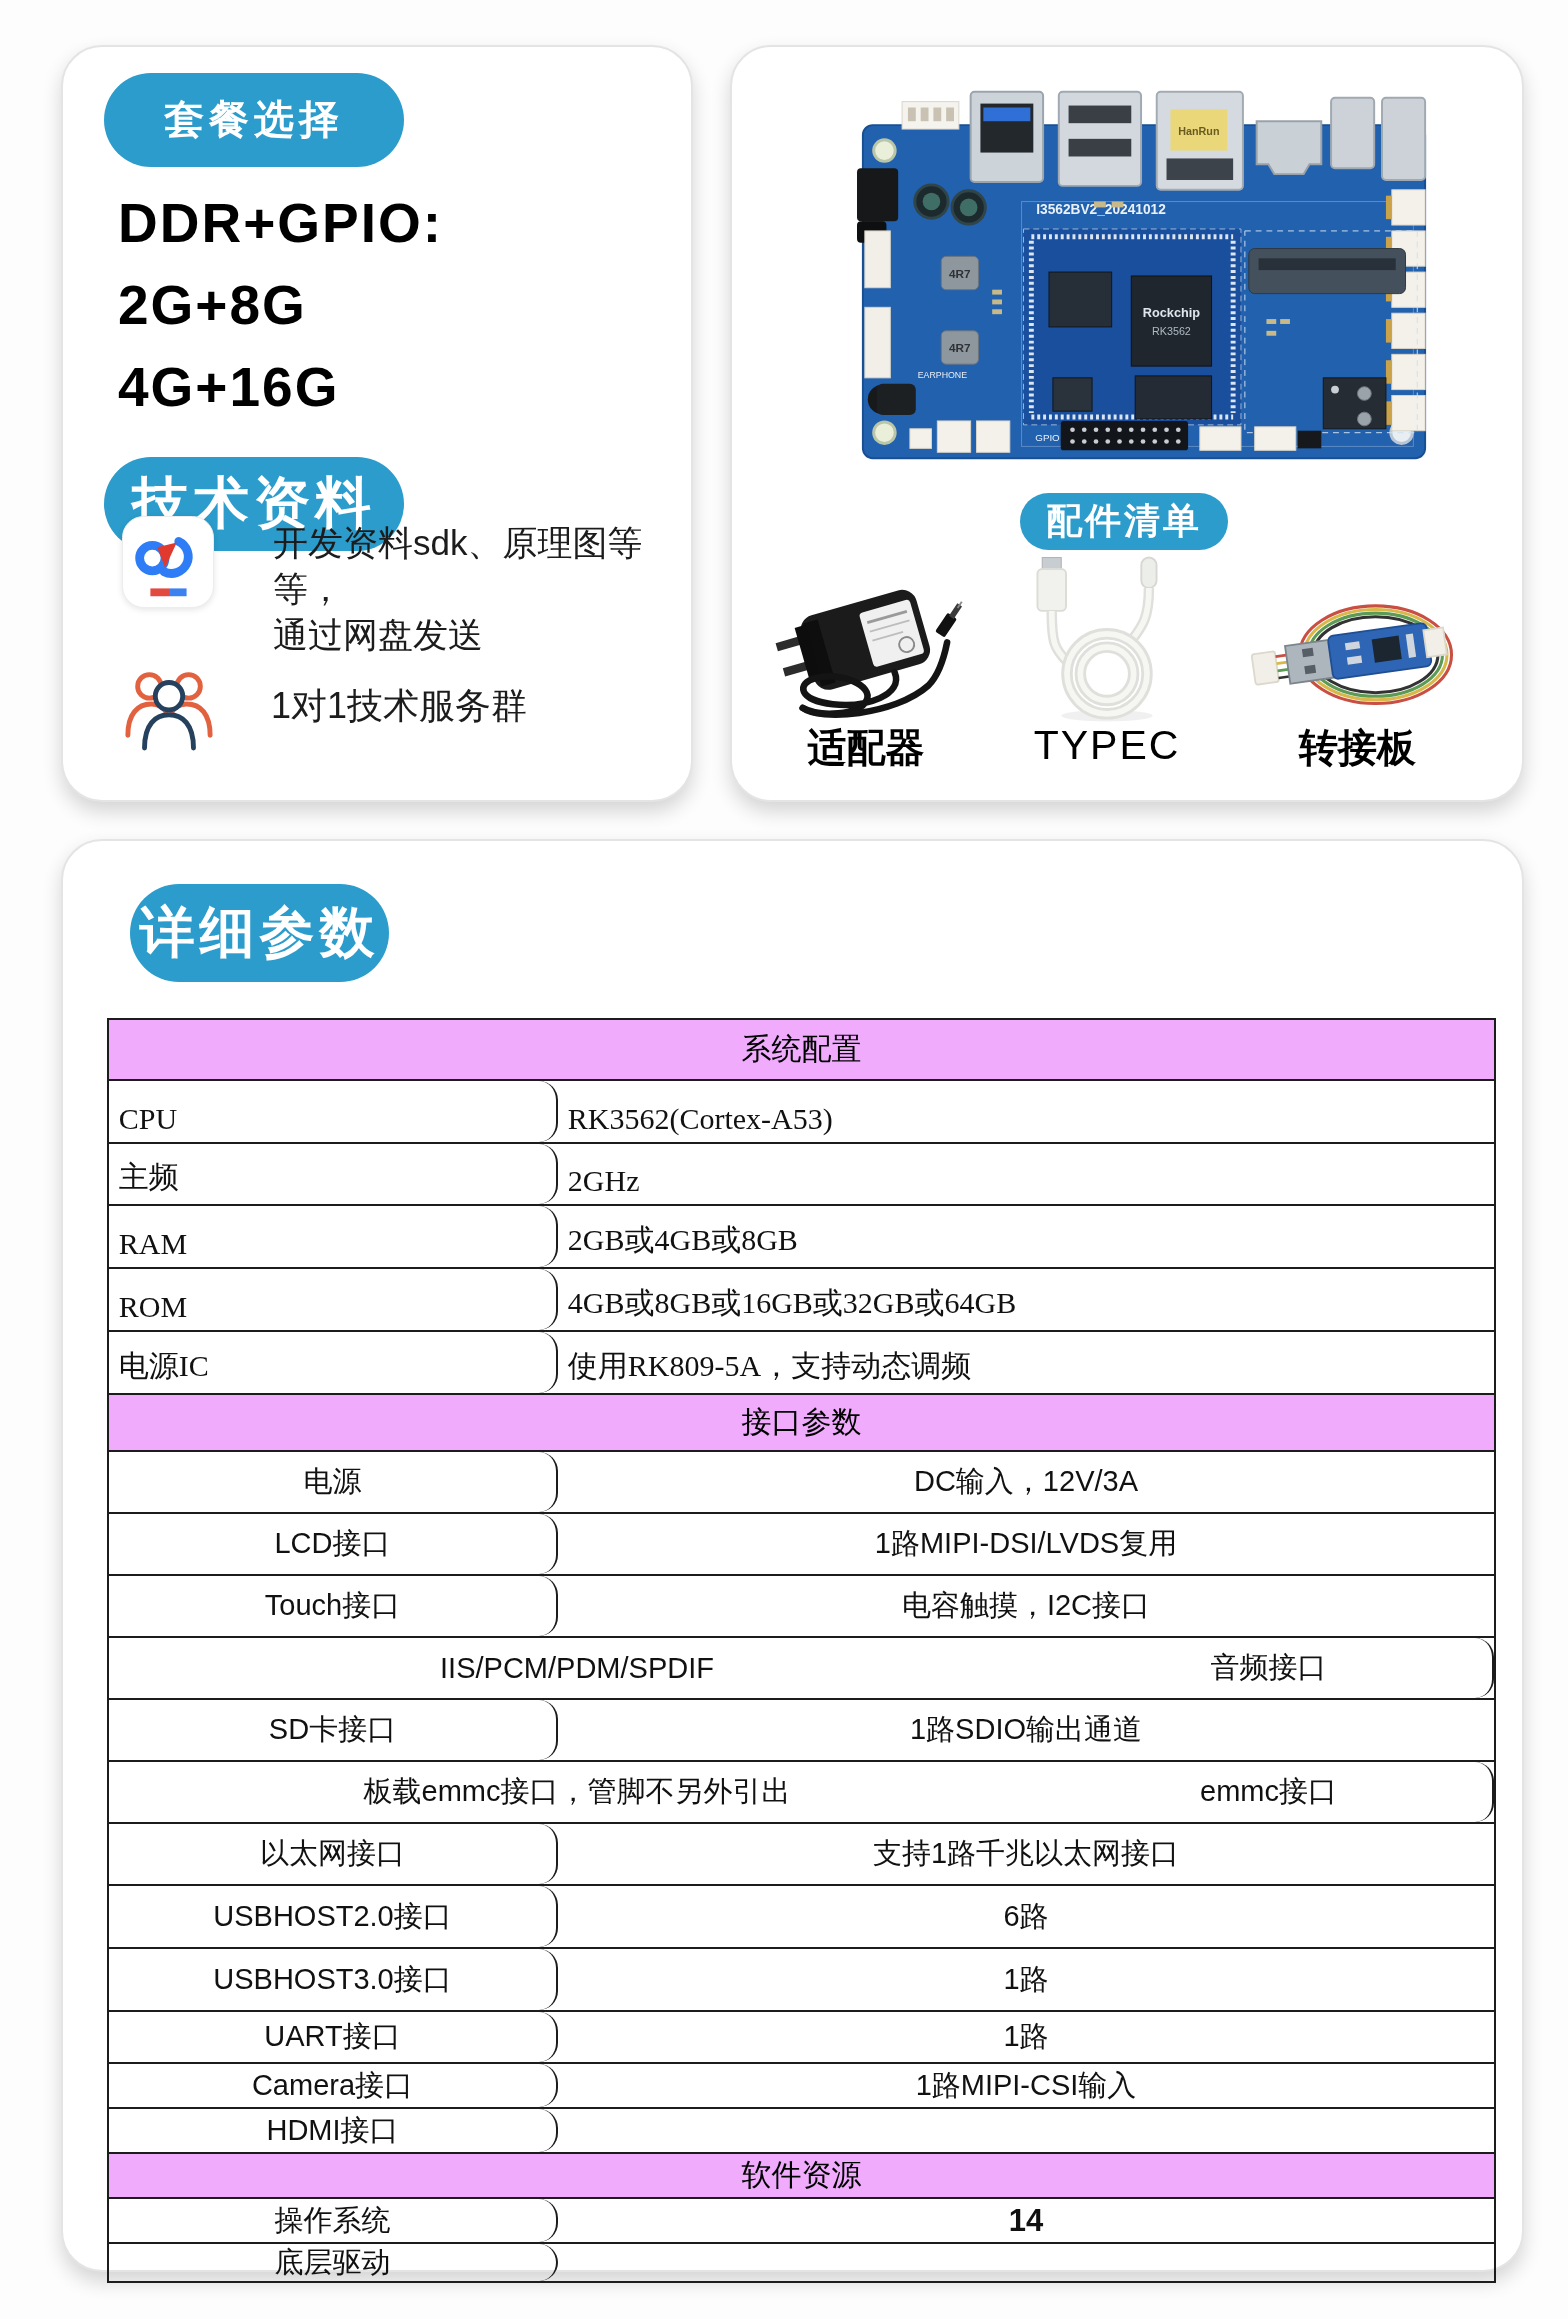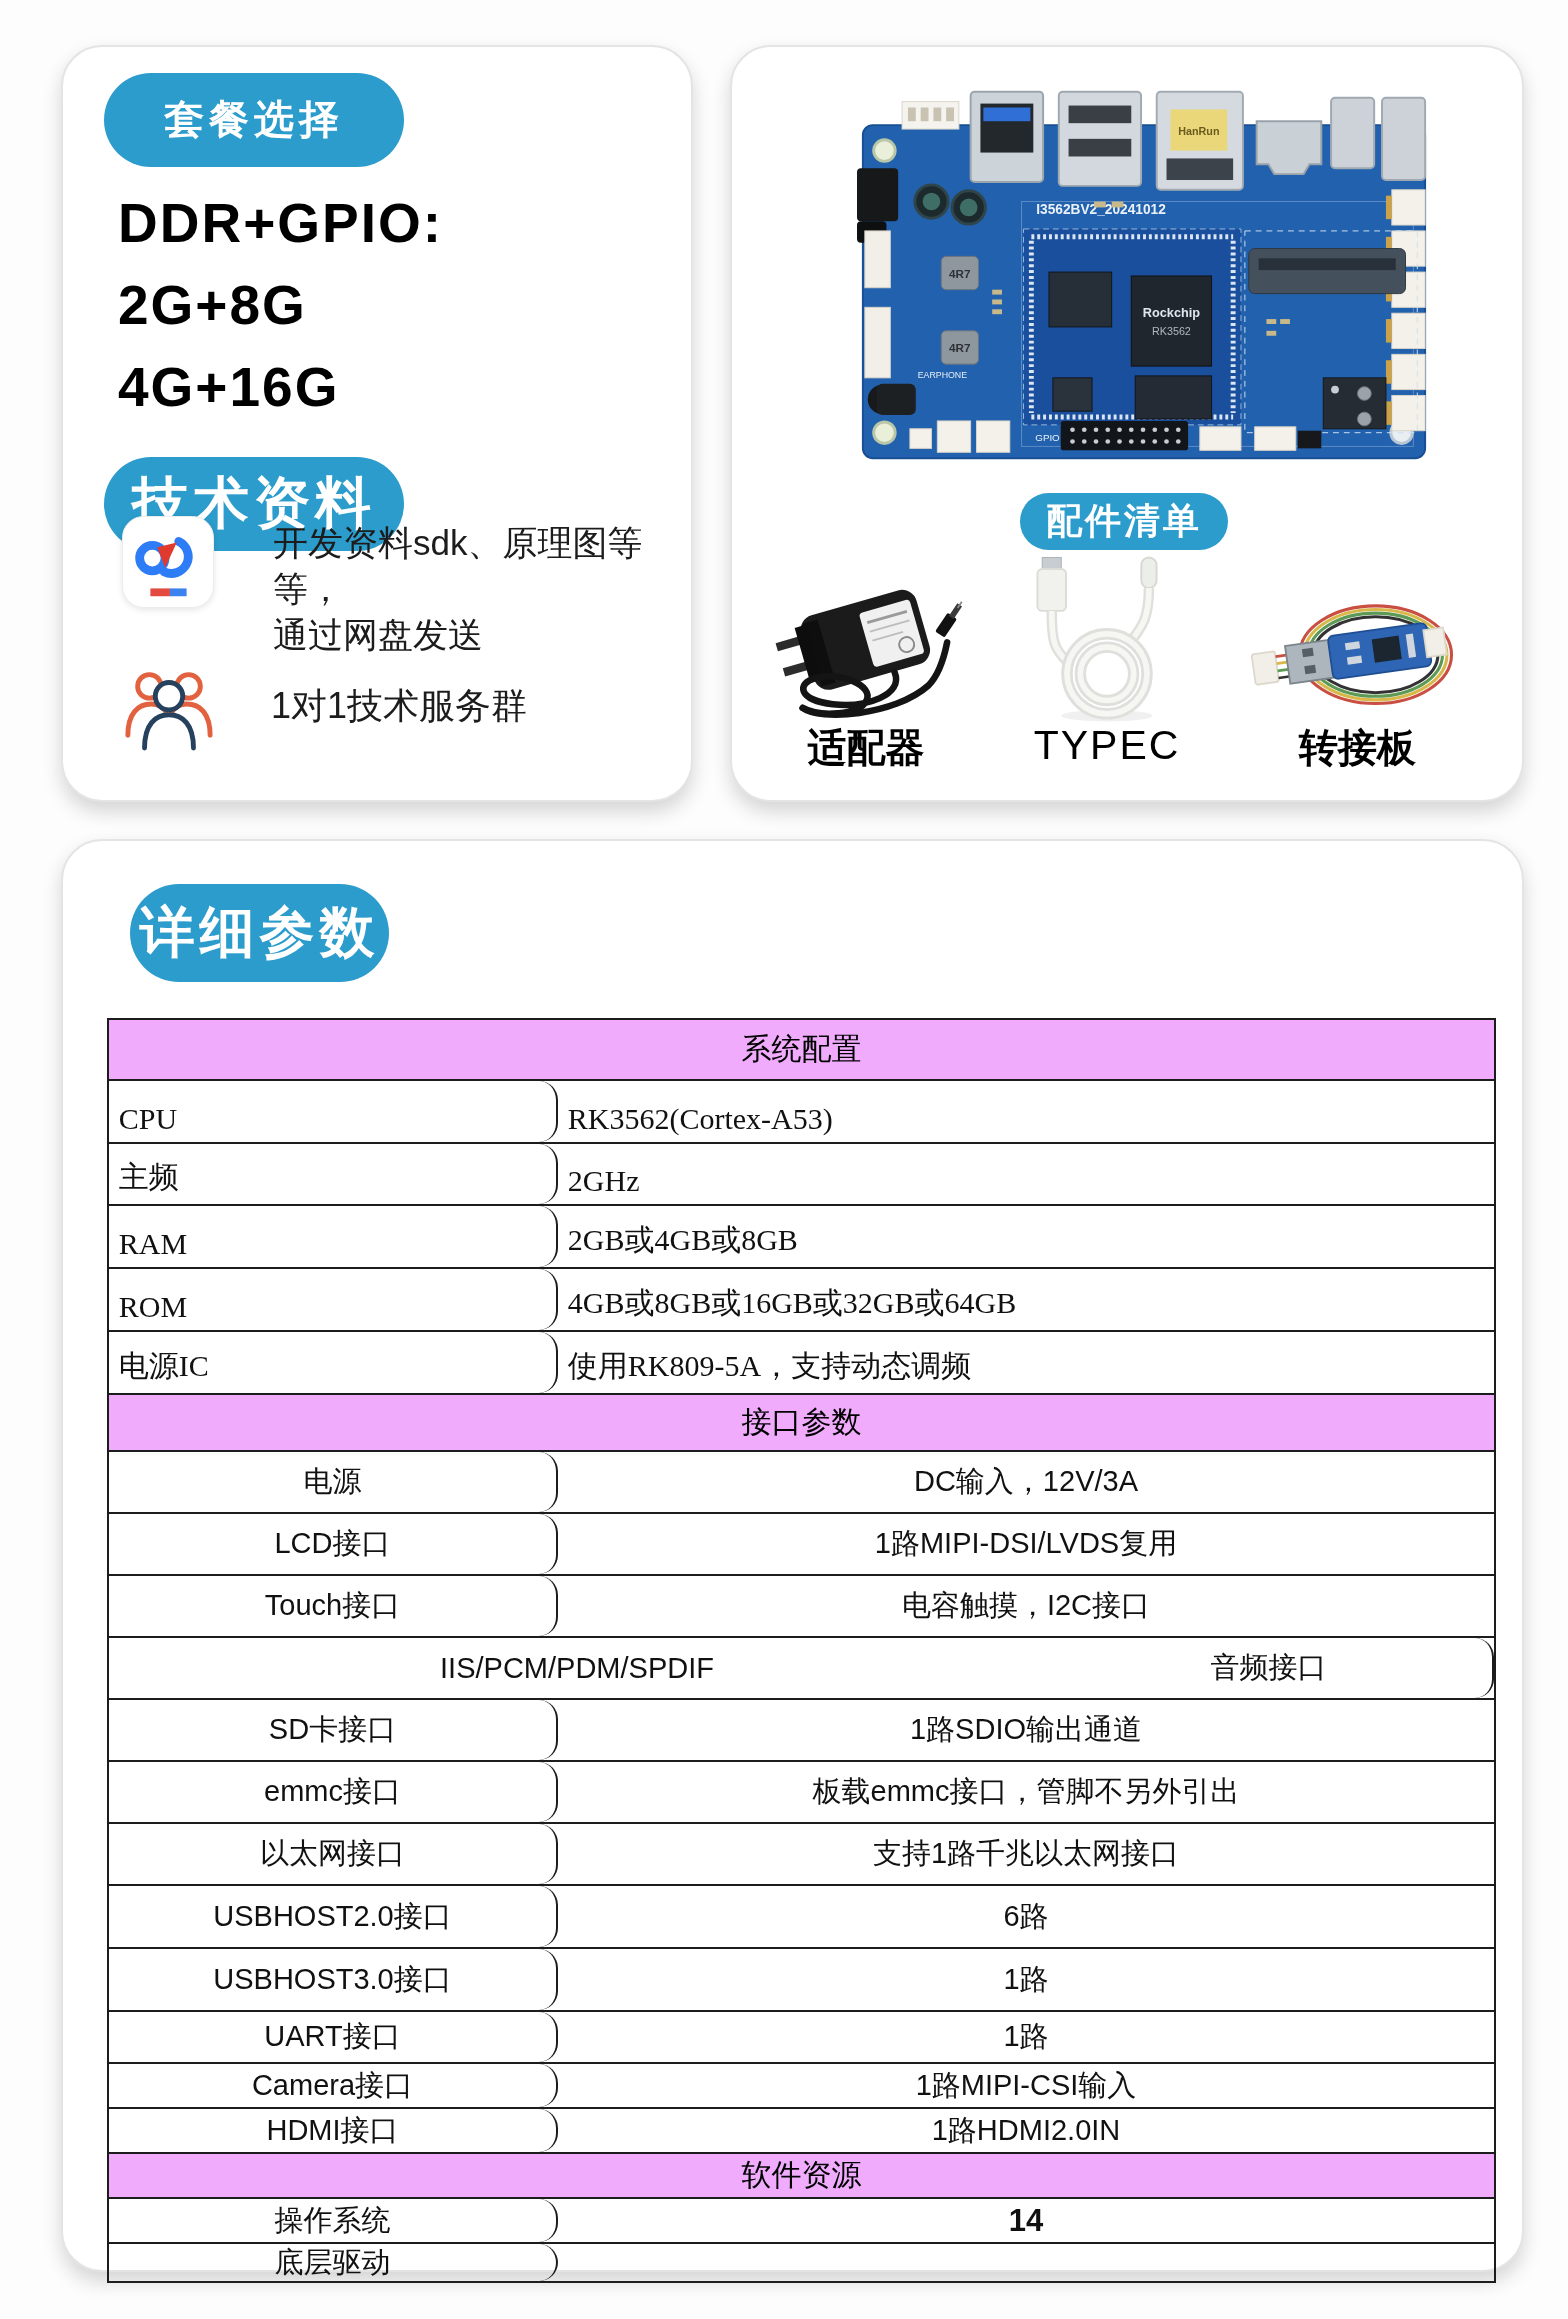"emmc接口" div.cell { order: before "板载emmc接口，管脚不另外引出" -> after "板载emmc接口，管脚不另外引出" }
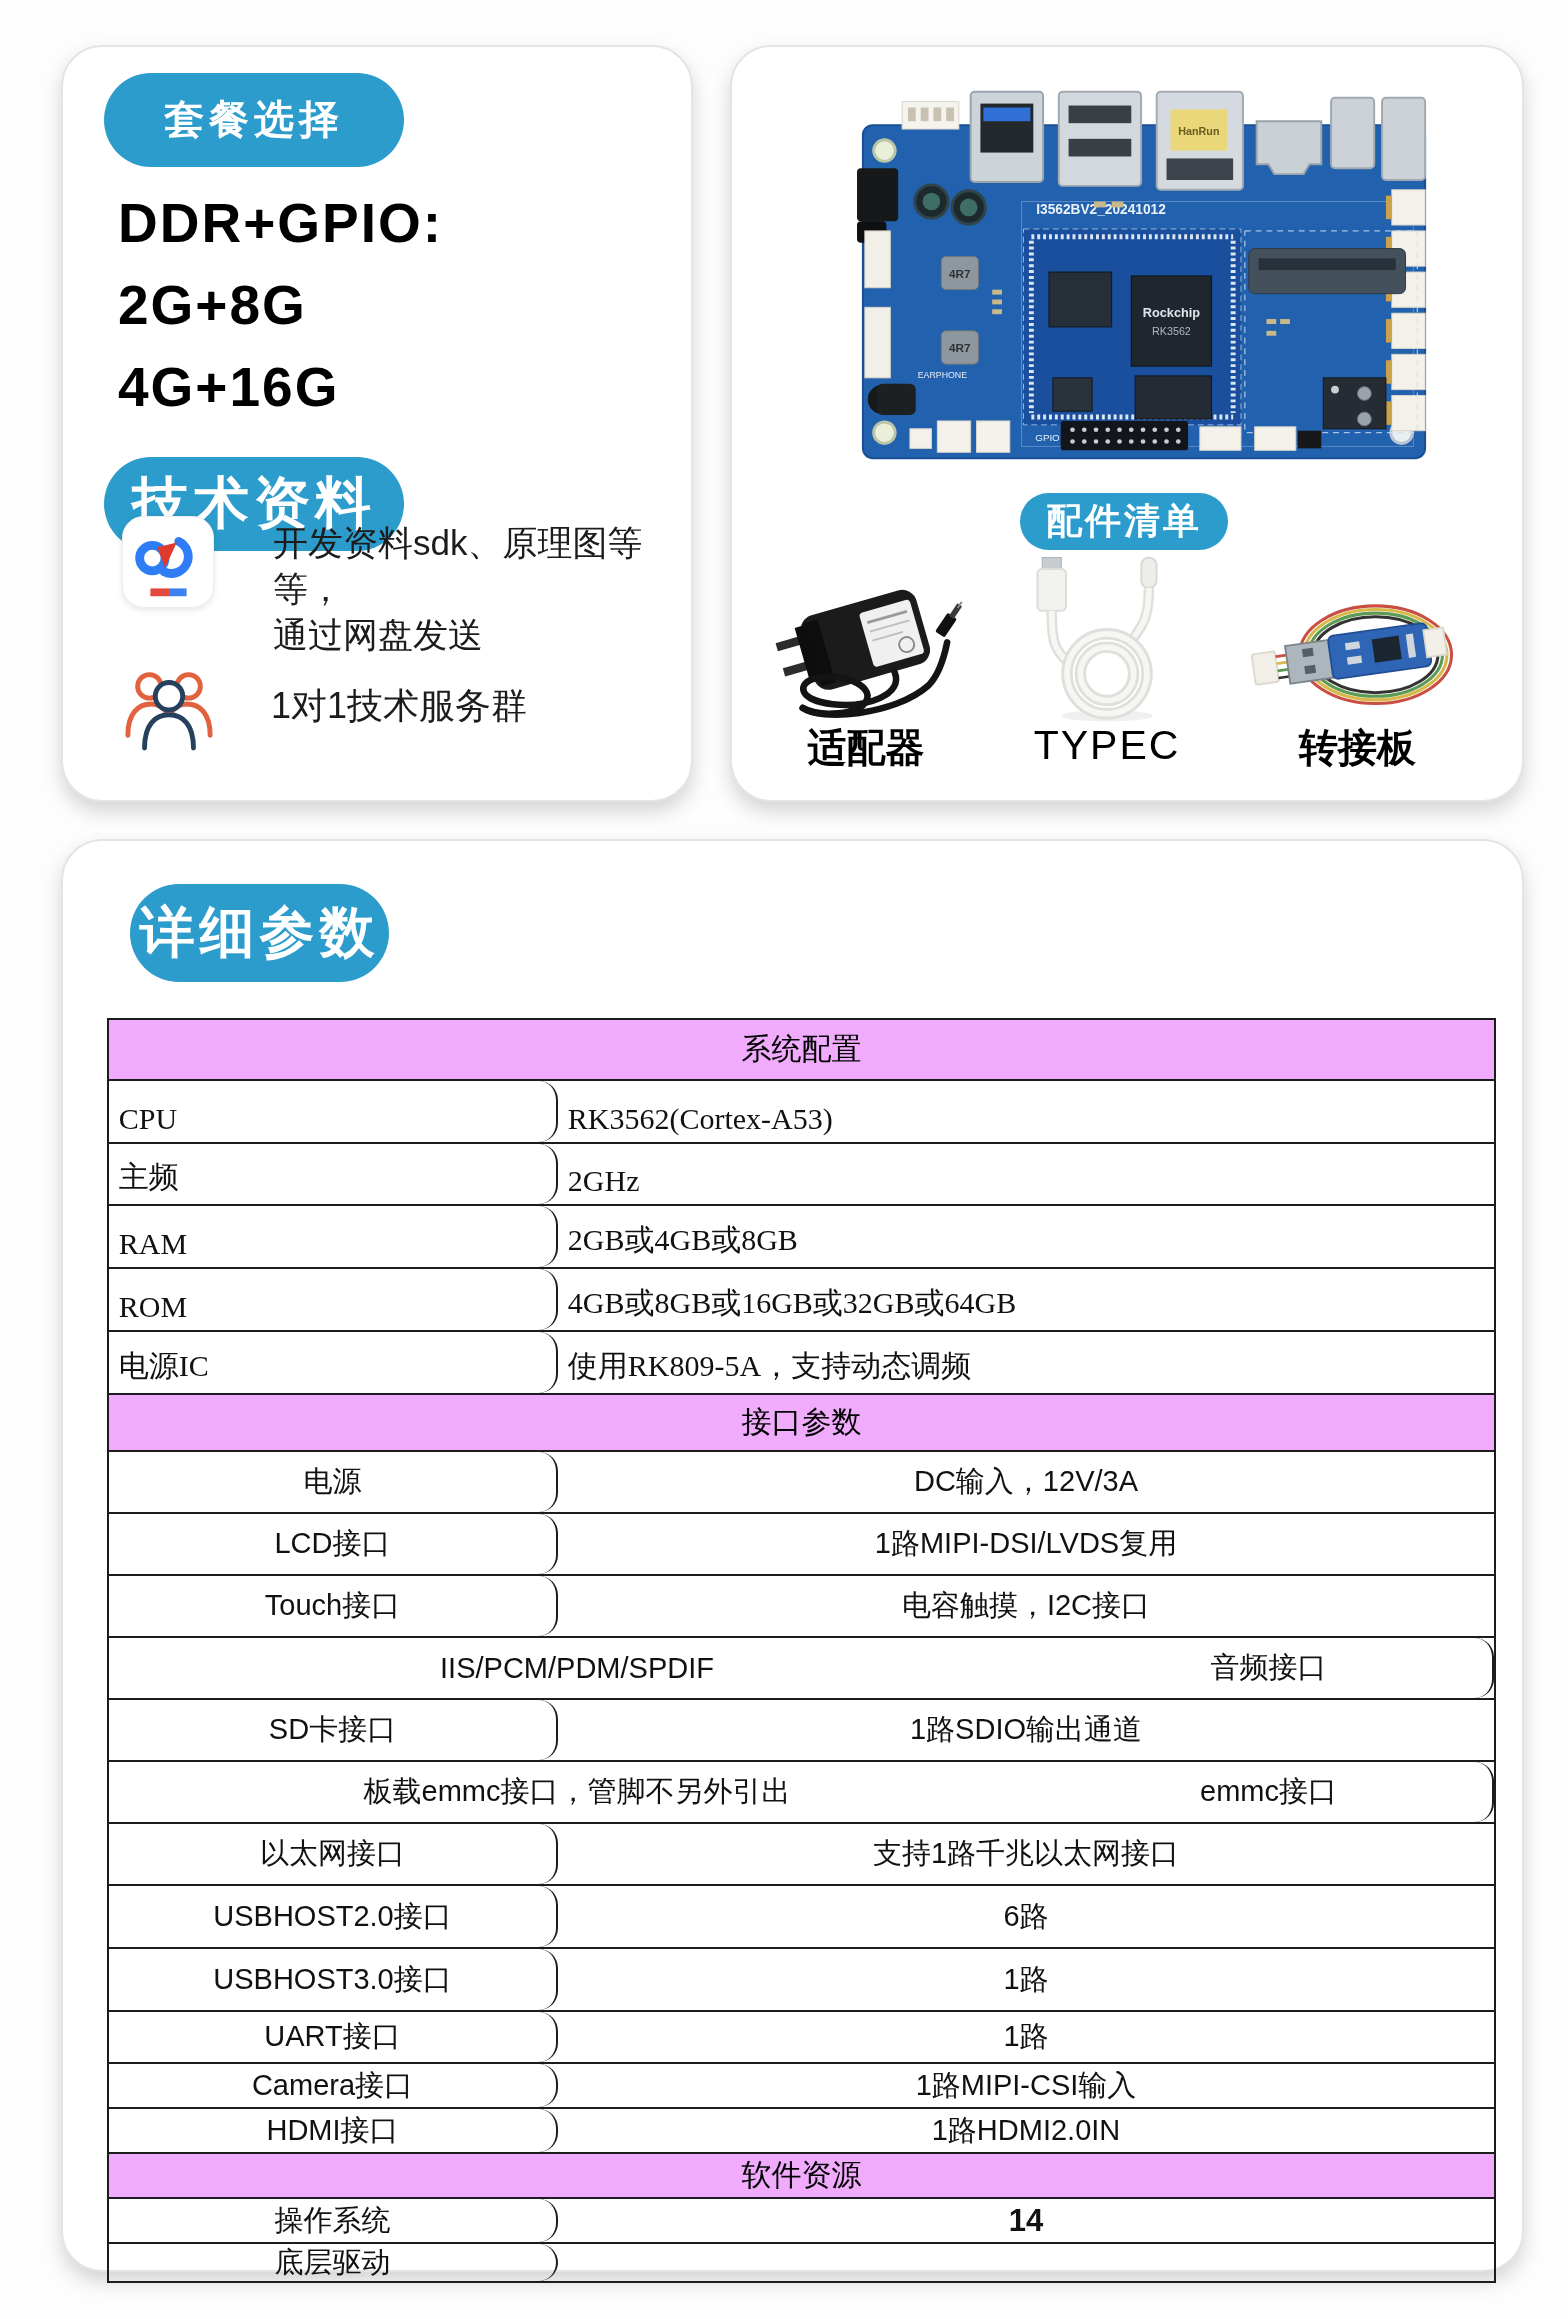"1路HDMI2.0IN" div.cell { html: <div>1路HDMI2.0IN</div> -> none }
